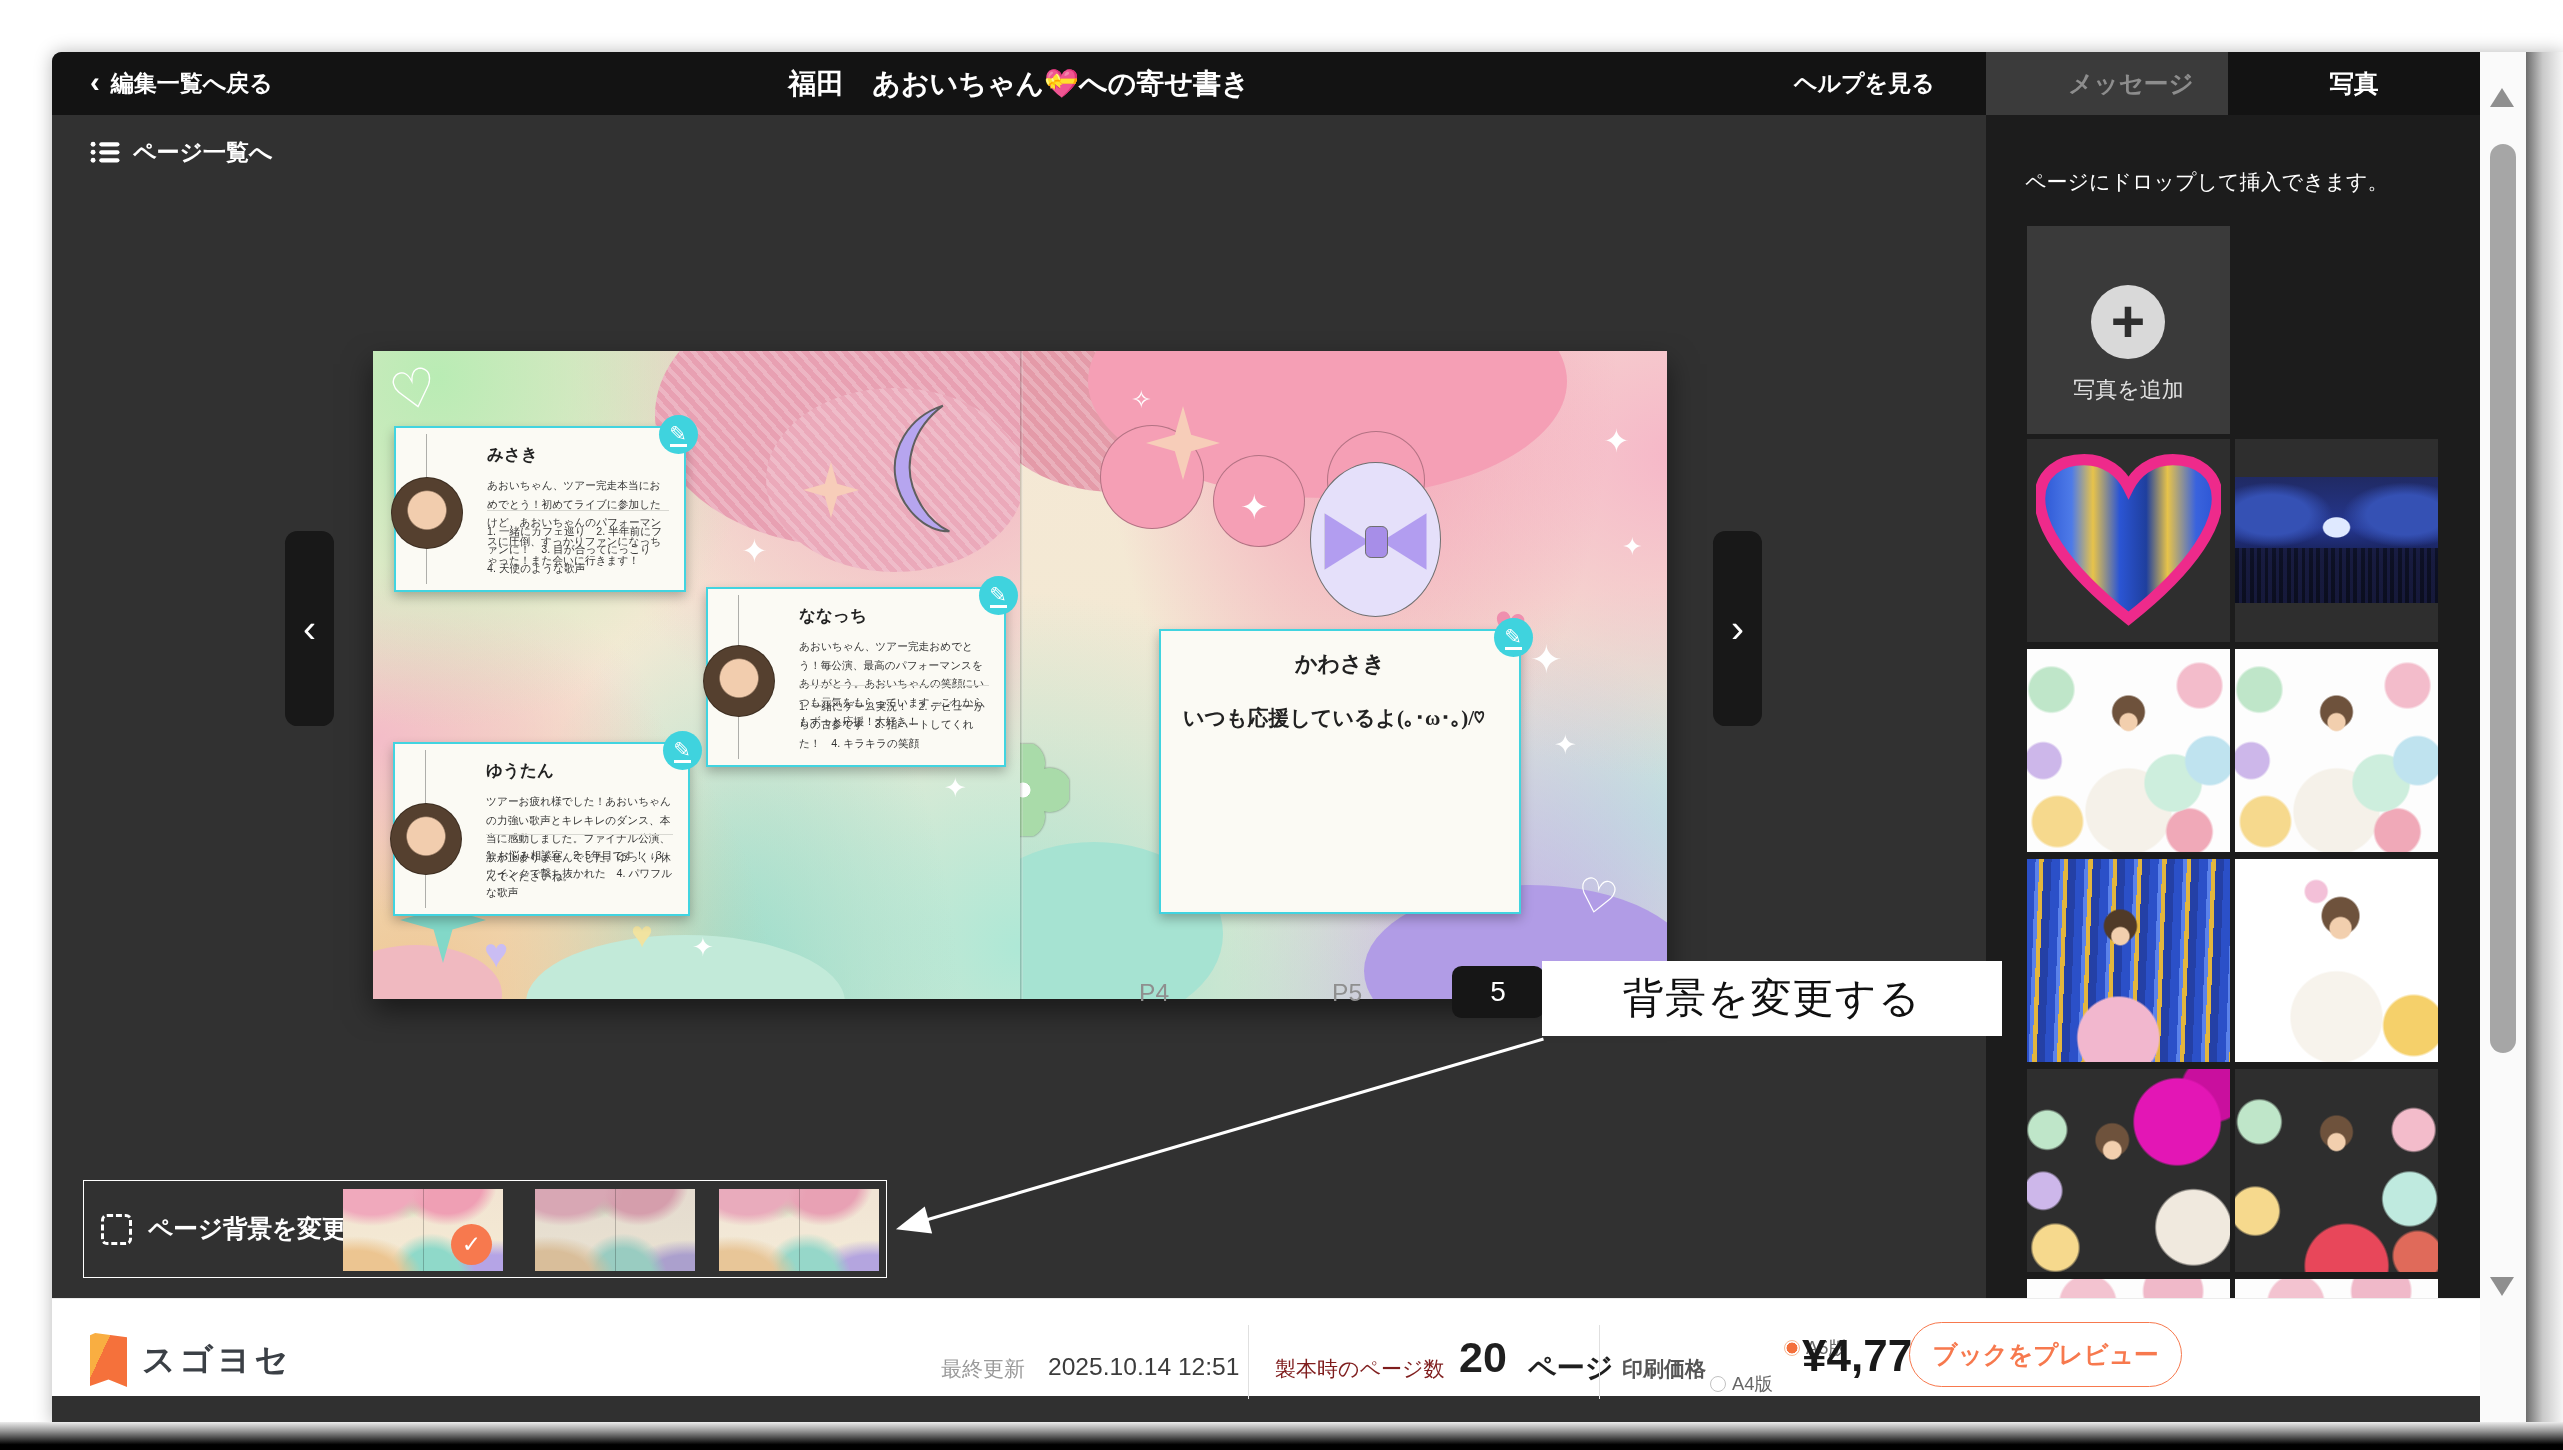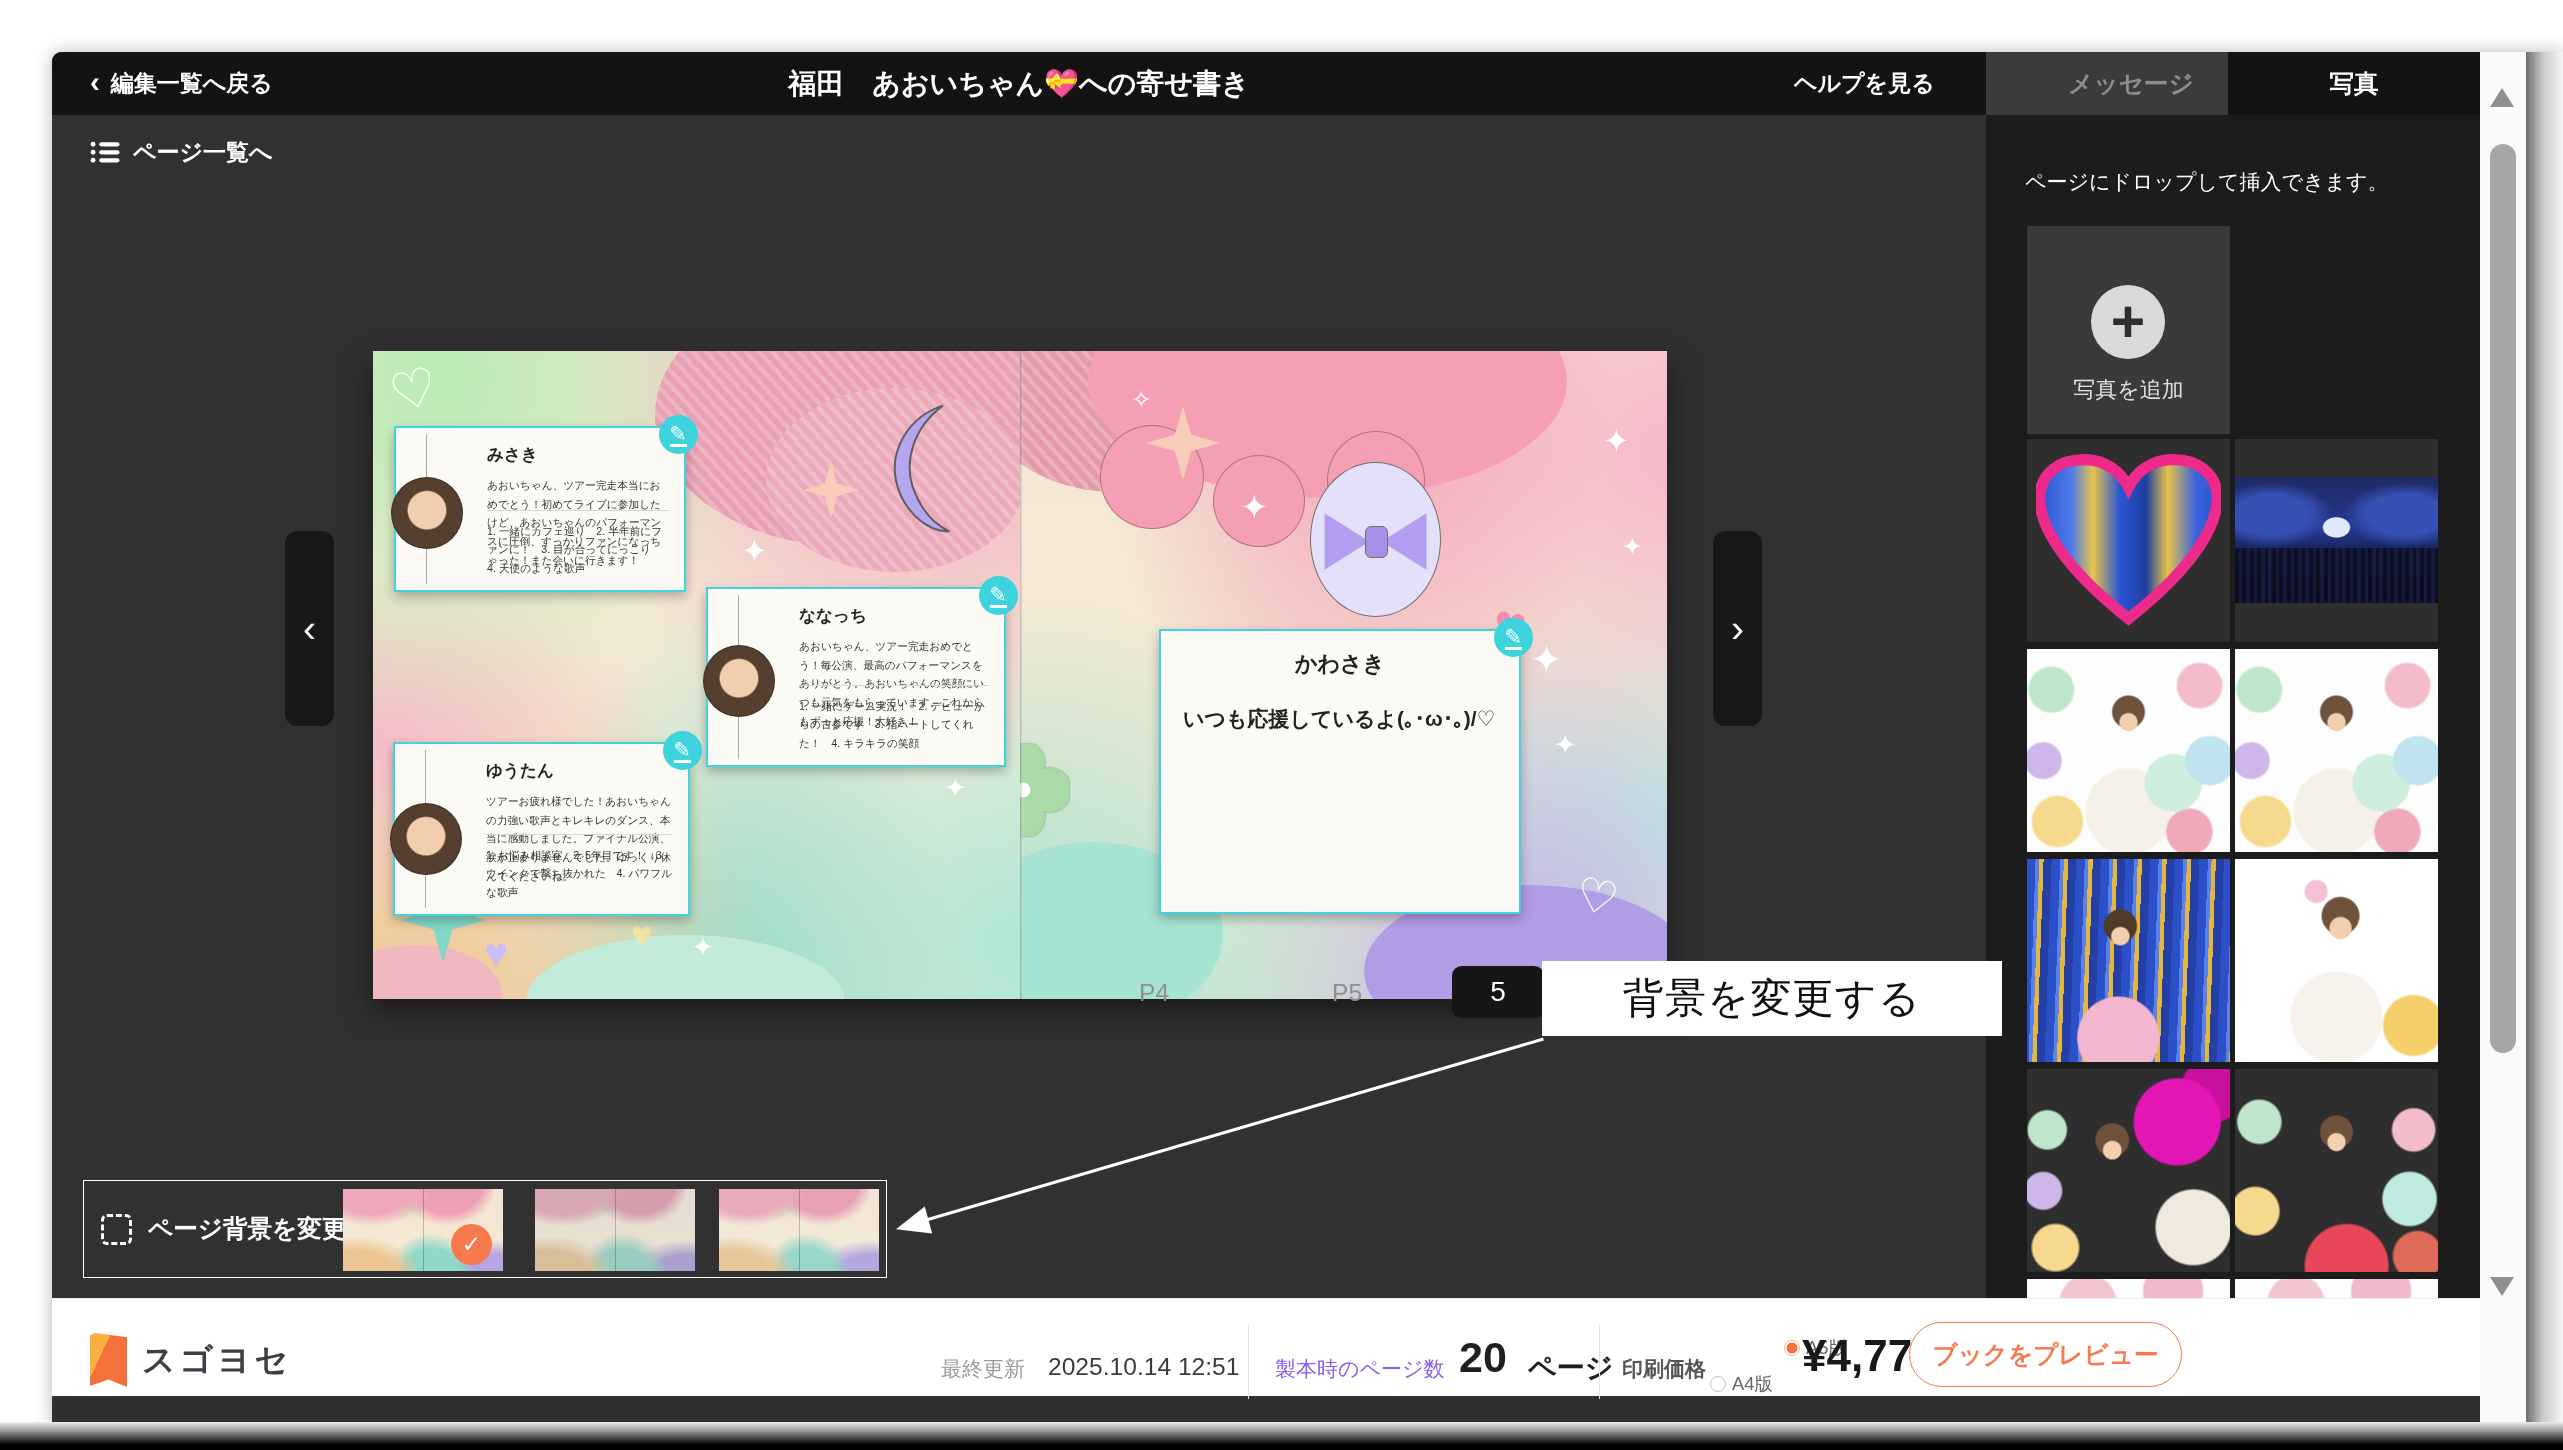"あおいちゃん、ツアー完走本当におめでとう！初めてライブに参加したけど、あおいちゃ" .c-body { font-family: none -> Liberation Serif, serif }
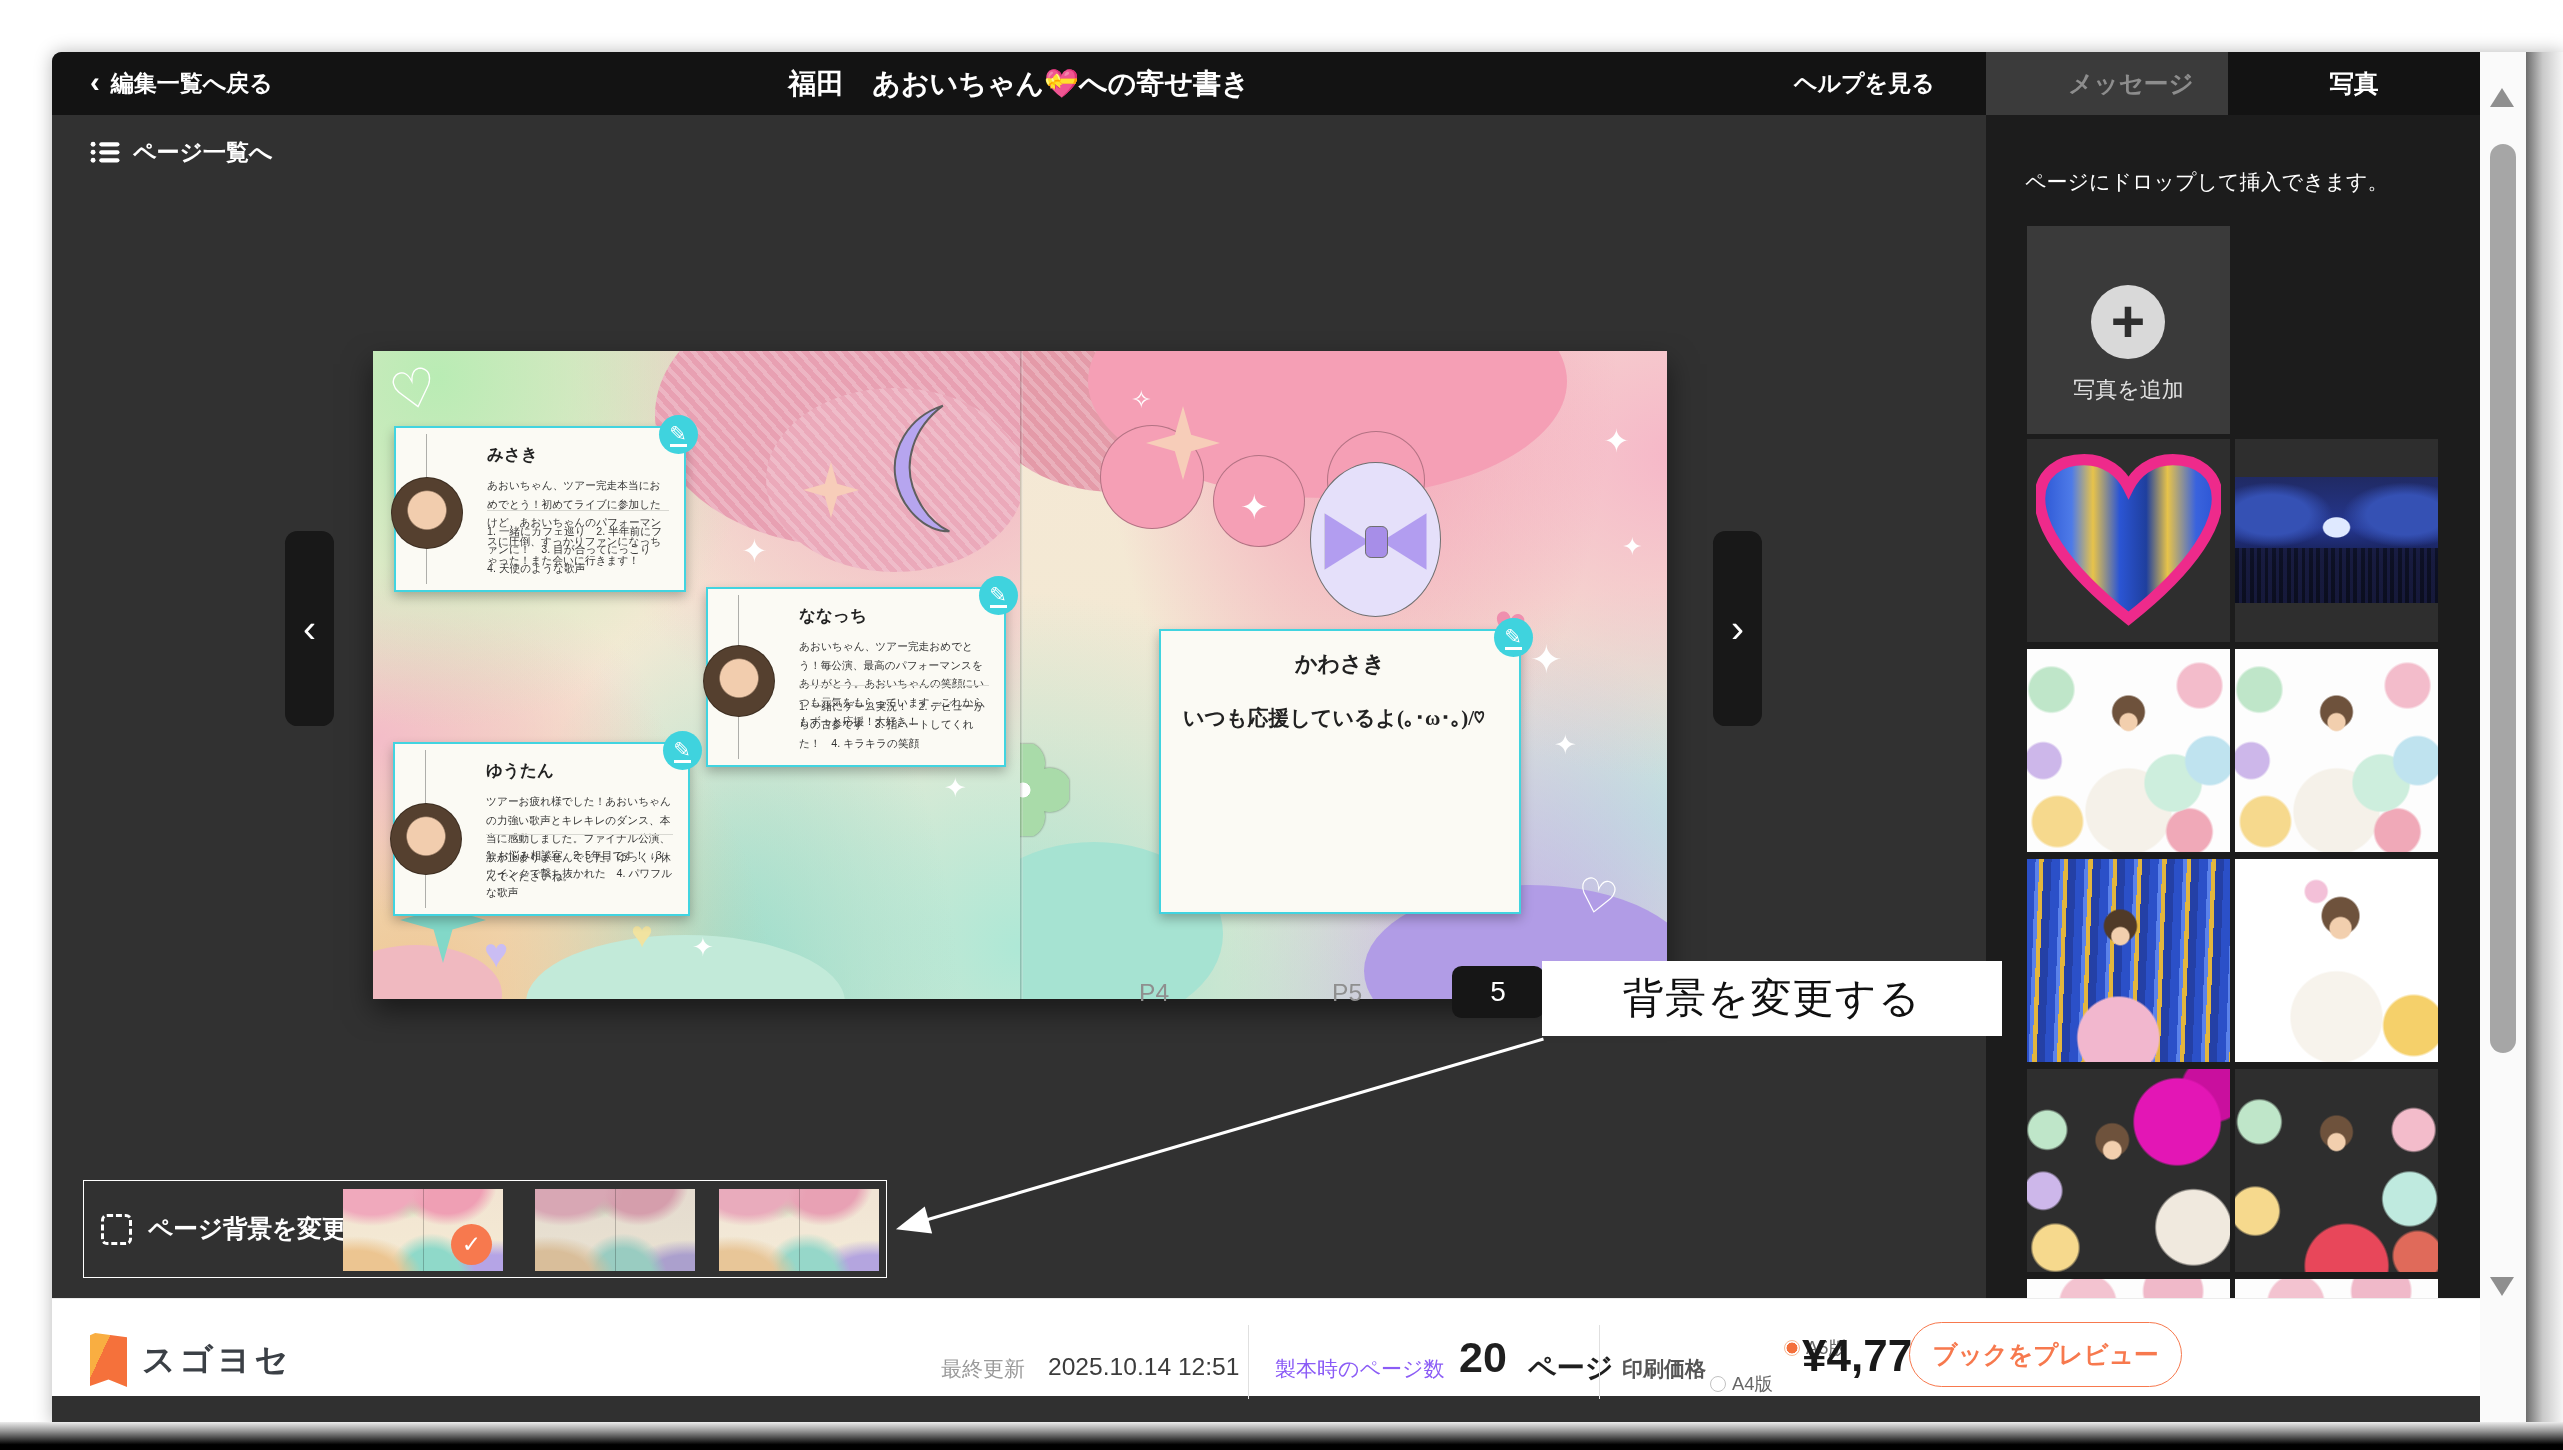"製本時のページ数" div.f-label { color: #8b5cf6 -> #7f1d1d }
